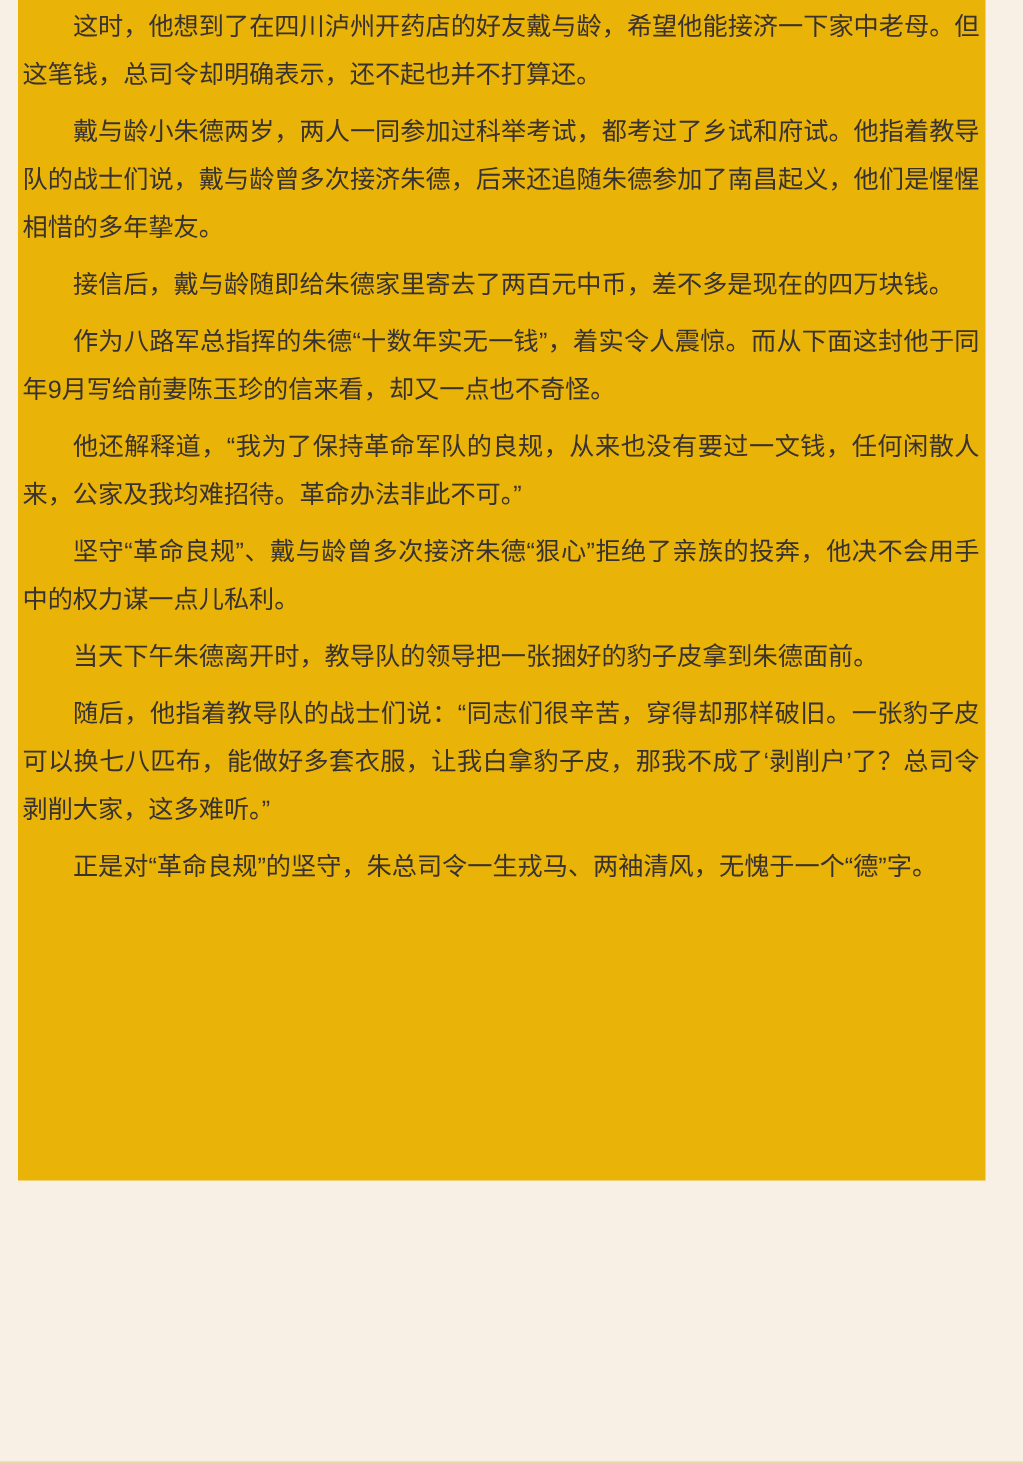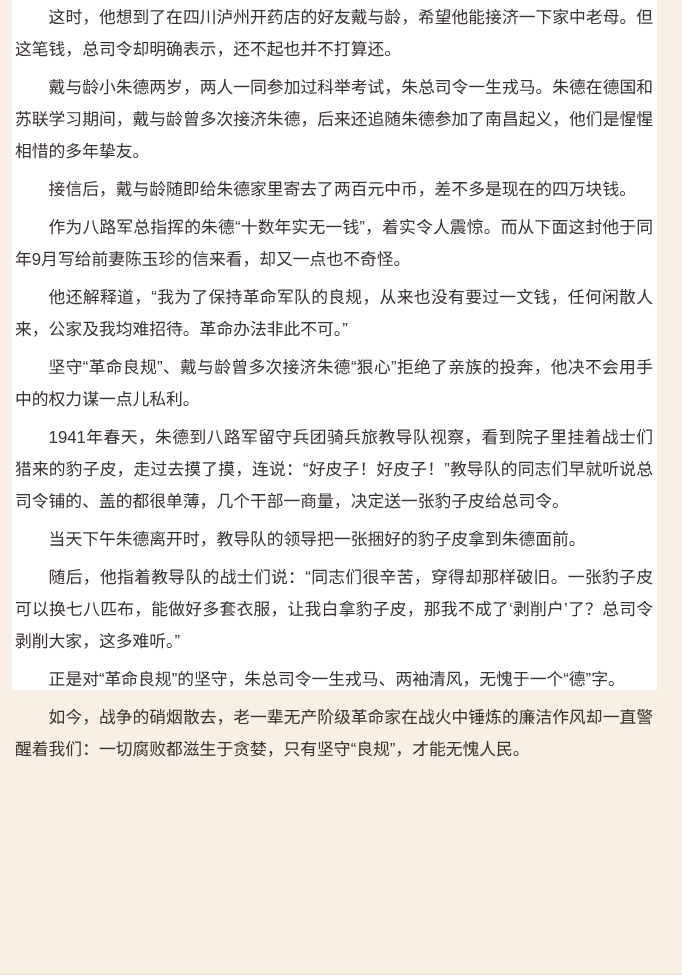"这时，他想到了在四川泸州开药店的好友戴与龄，希望他能接济一下家中老母。但这笔钱，" .page { background: #ffffff -> #eab308; height: 690px -> 787px }
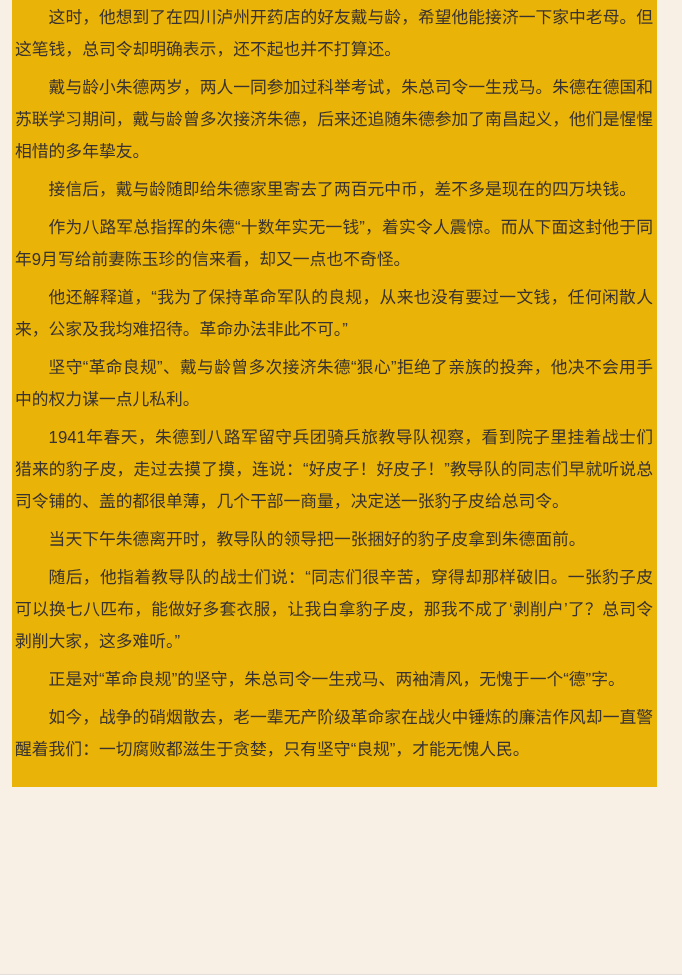"戴与龄小朱德两岁，两人一同参加过科举考试，朱总司令一生戎马。朱德在德国和苏联学习" p { text: 朱总司令一生戎马。朱德在德国和苏联学习期间 -> 都考过了乡试和府试。他指着教导队的战士们说 }
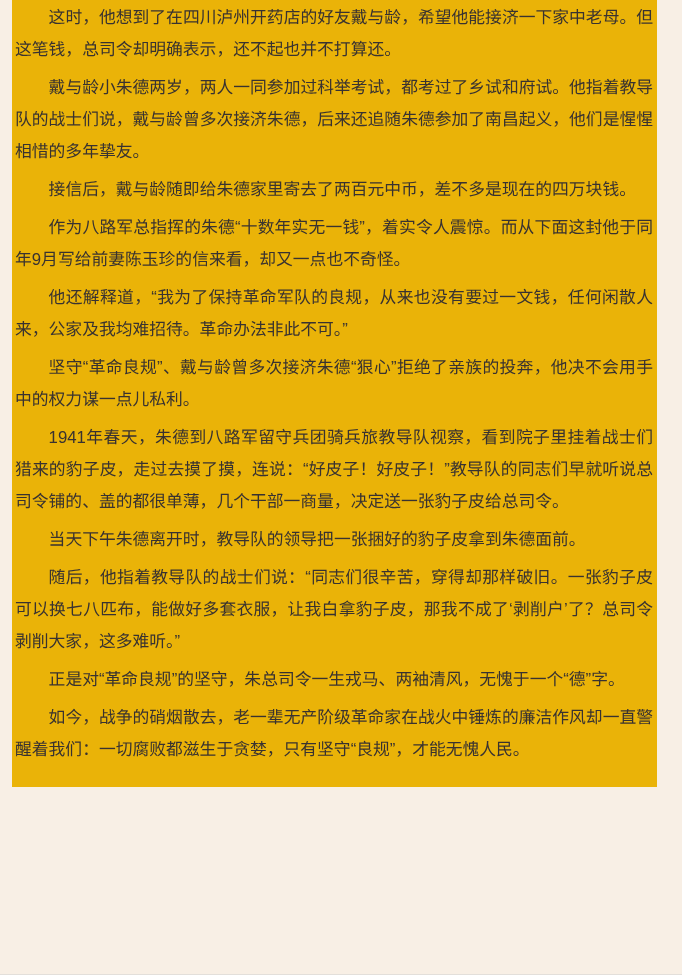"1941年春天，朱德到八路军留守兵团骑兵旅教导队视察，看到院子里挂着战士们猎来的" p { html: <p>1941年春天，朱德到八路军留守兵团骑兵旅教导队视察，看到院子里挂着战士们猎来的豹子皮，走过去摸了摸，连说：“好皮子！好皮子！”教导队的同志们早就听说总司令铺的、盖的都很单薄，几个干部一商量，决定送一张豹子皮给总司令。</p> -> none }
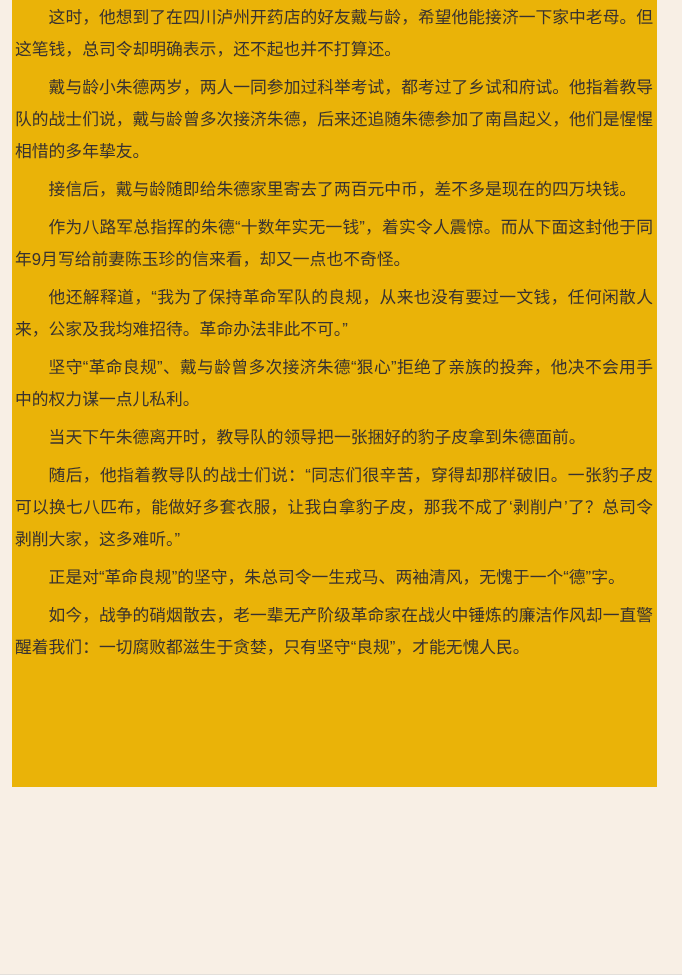"如今，战争的硝烟散去，老一辈无产阶级革命家在战火中锤炼的廉洁作风却一直警醒着我们" p { html: <p>如今，战争的硝烟散去，老一辈无产阶级革命家在战火中锤炼的廉洁作风却一直警醒着我们：一切腐败都滋生于贪婪，只有坚守“良规”，才能无愧人民。</p> -> none }
